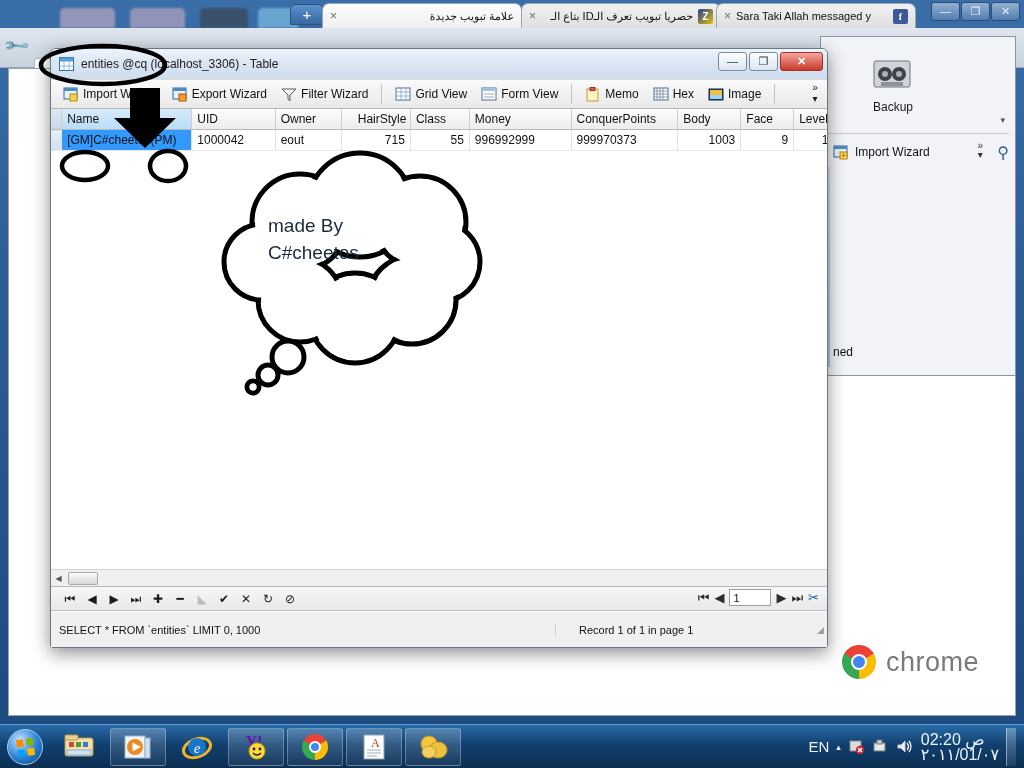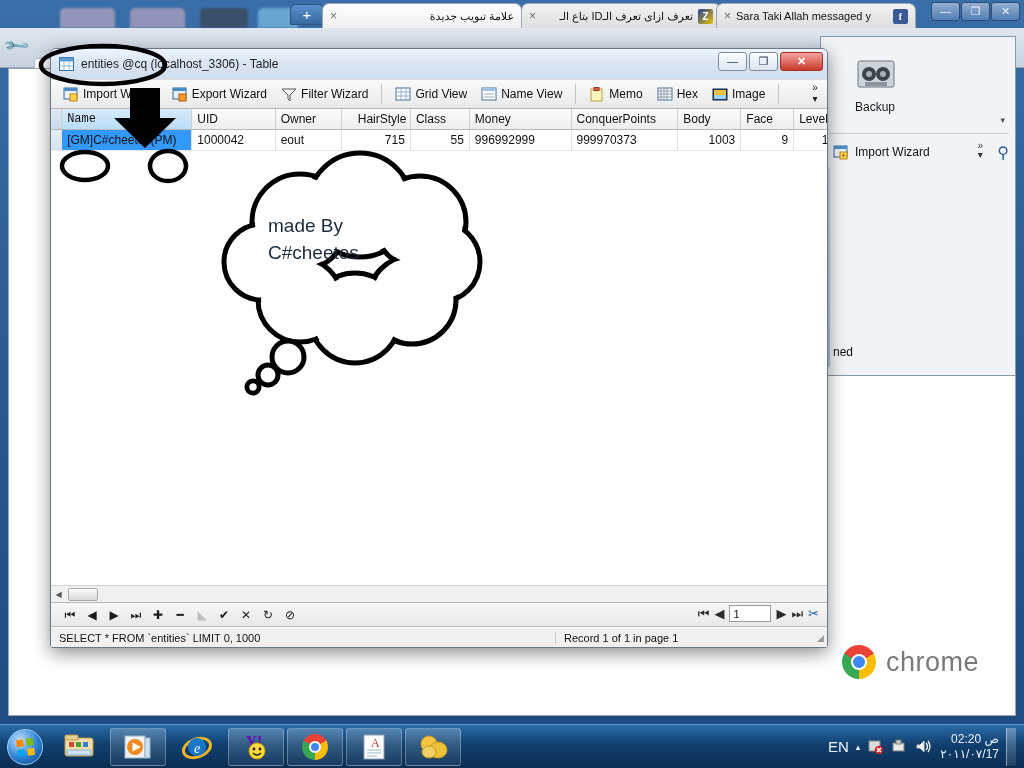"تعرف ازاى تعرف الـID بتاع" span.ctab-title { text: تعرف ازاى -> حصريا تبويب }
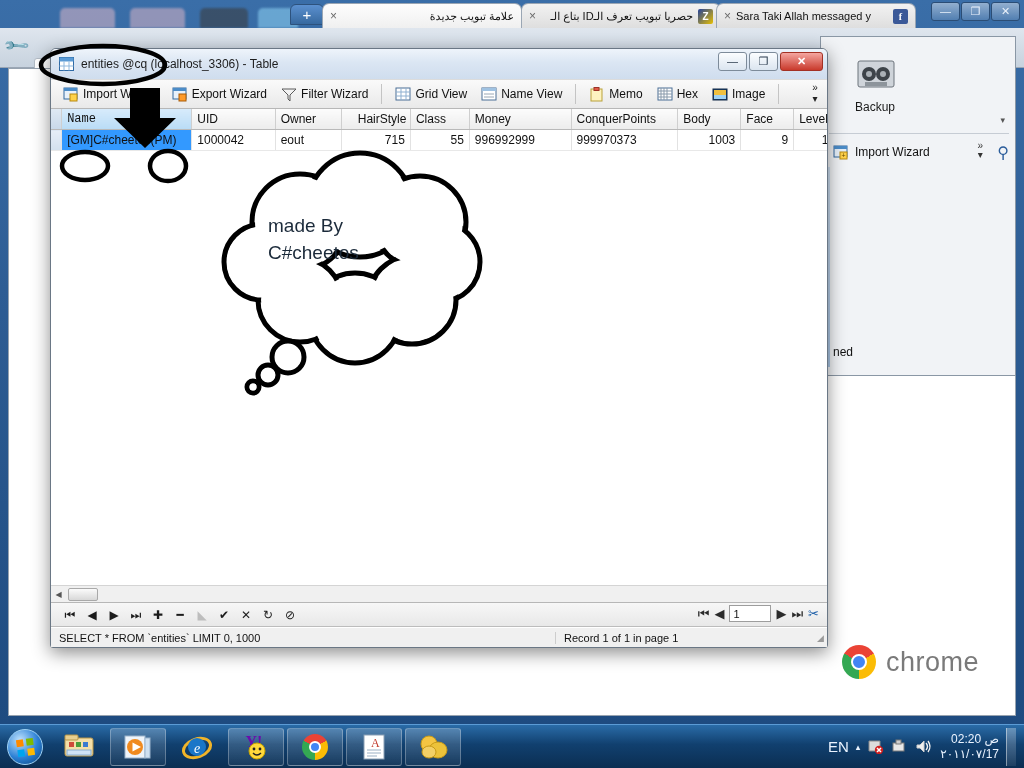"Name View" span { text: Name -> Form }
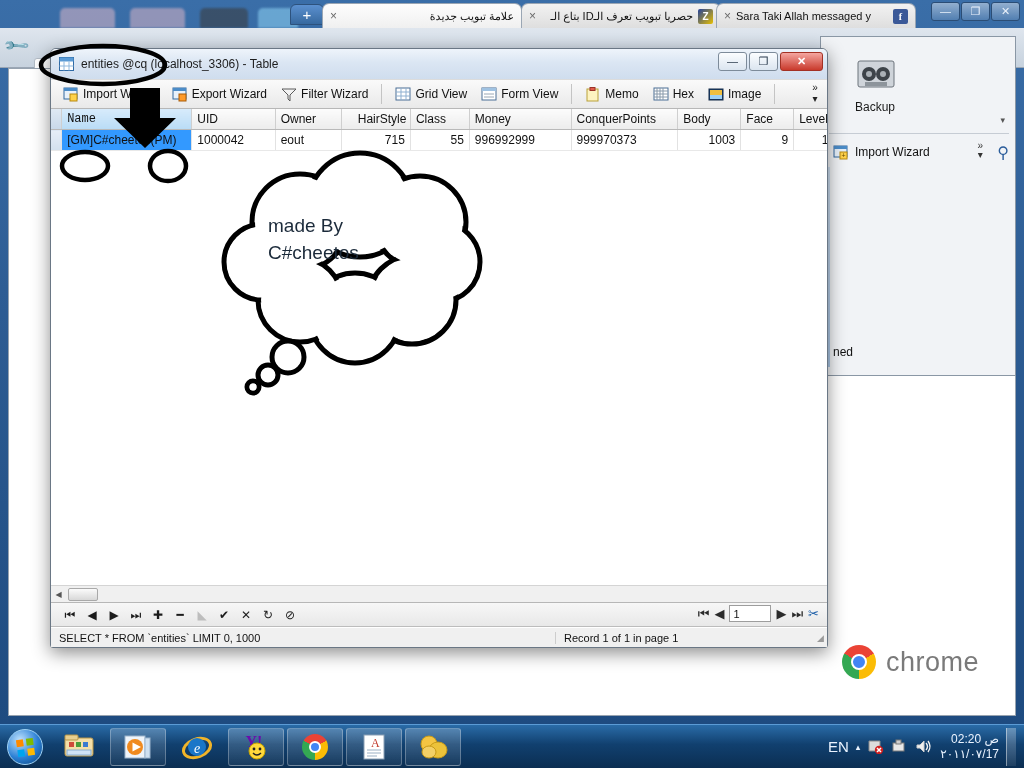"Backup" .nav-icon { text-align: left -> right }
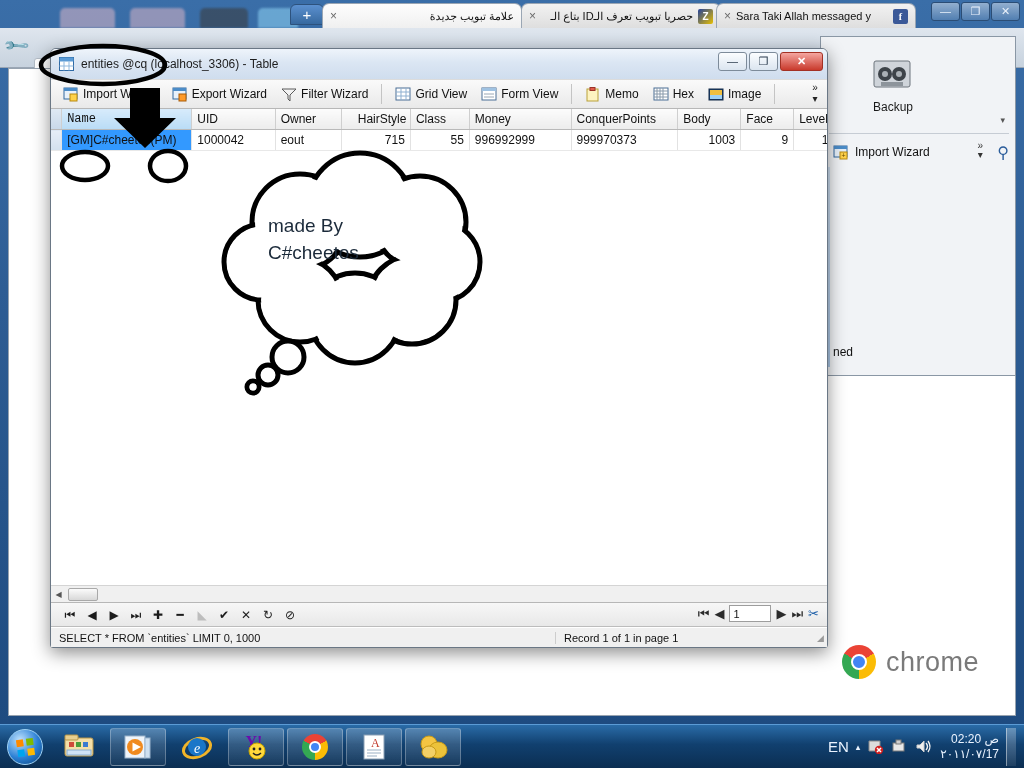"Name" th.sel { font-family: Liberation Mono, monospace -> none }
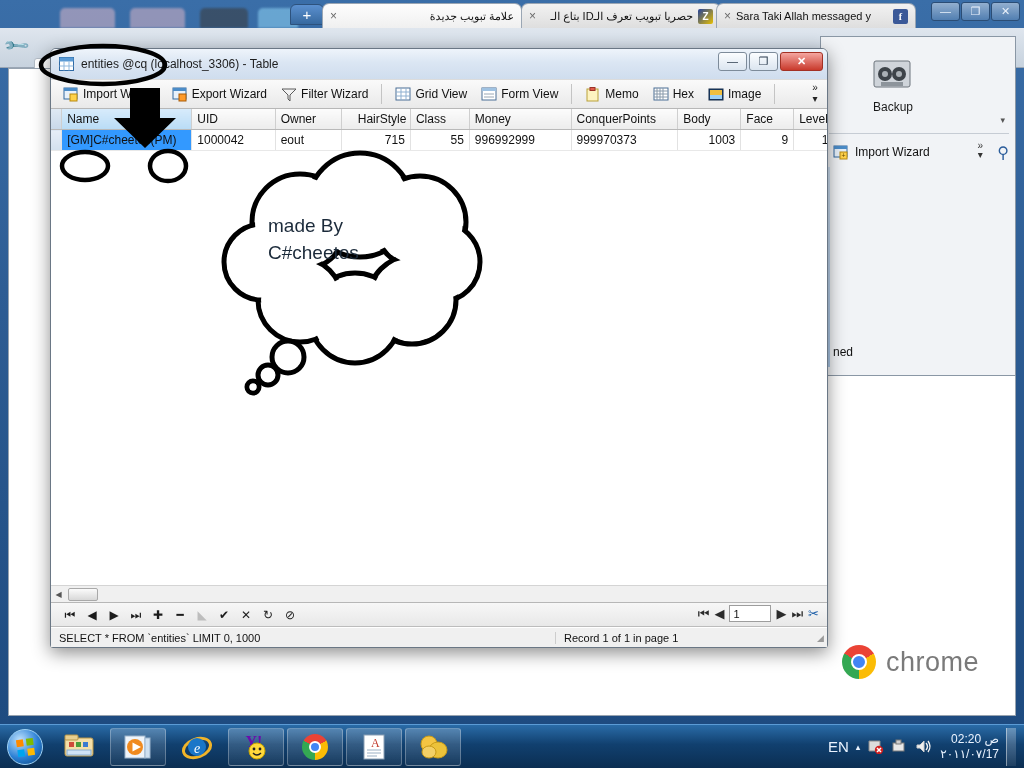"SELECT * FROM `entities` LIMIT" #statusbar { gap: none -> 15px; height: 20px -> 36px }
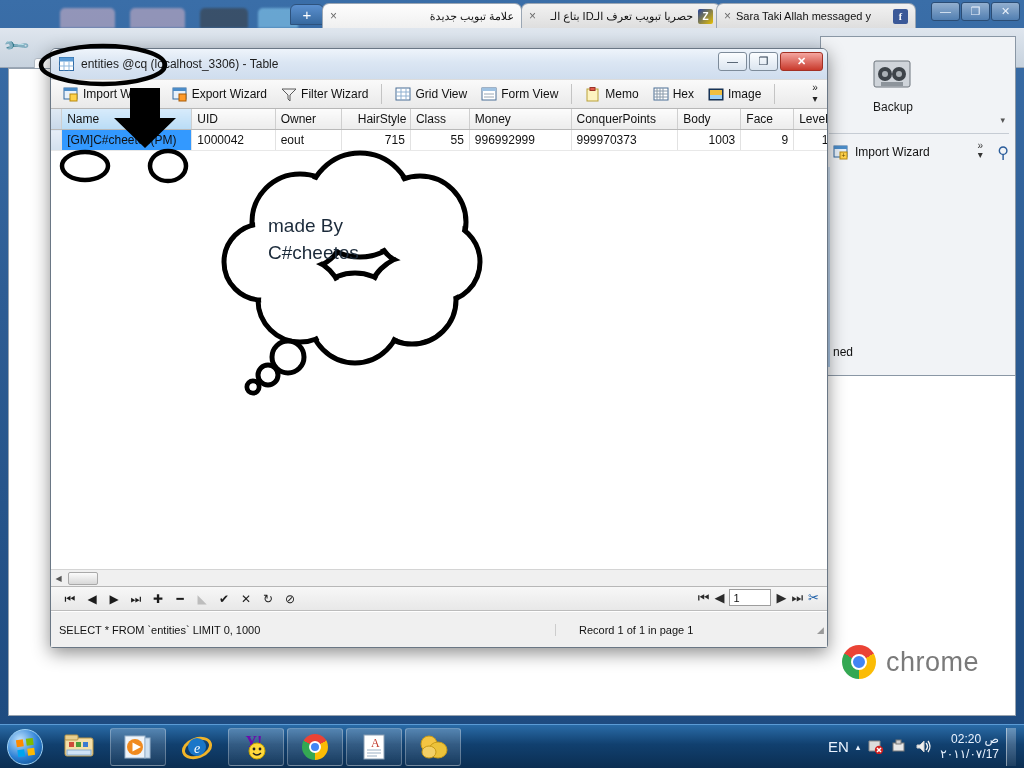"02:20 ص" #clock { font-size: 12px -> 16px; text-align: right -> left }
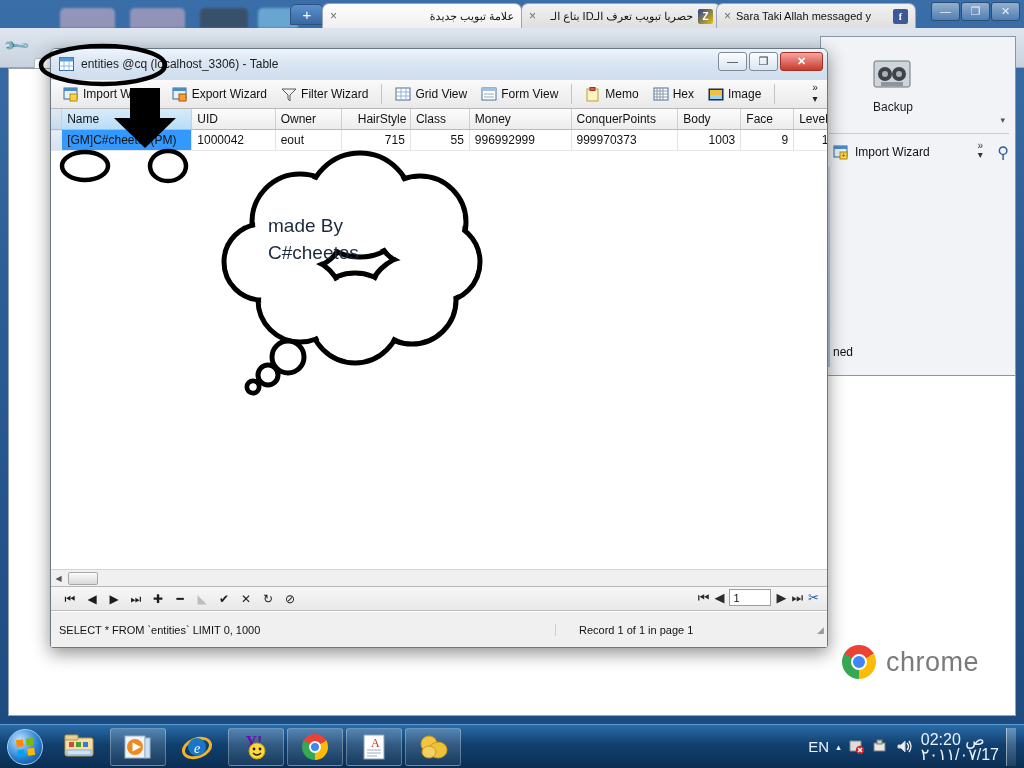"٢٠١١/٠٧/17" div { text: ٢٠١١/٠٧/17 -> ٢٠١١/01/٠٧ }
